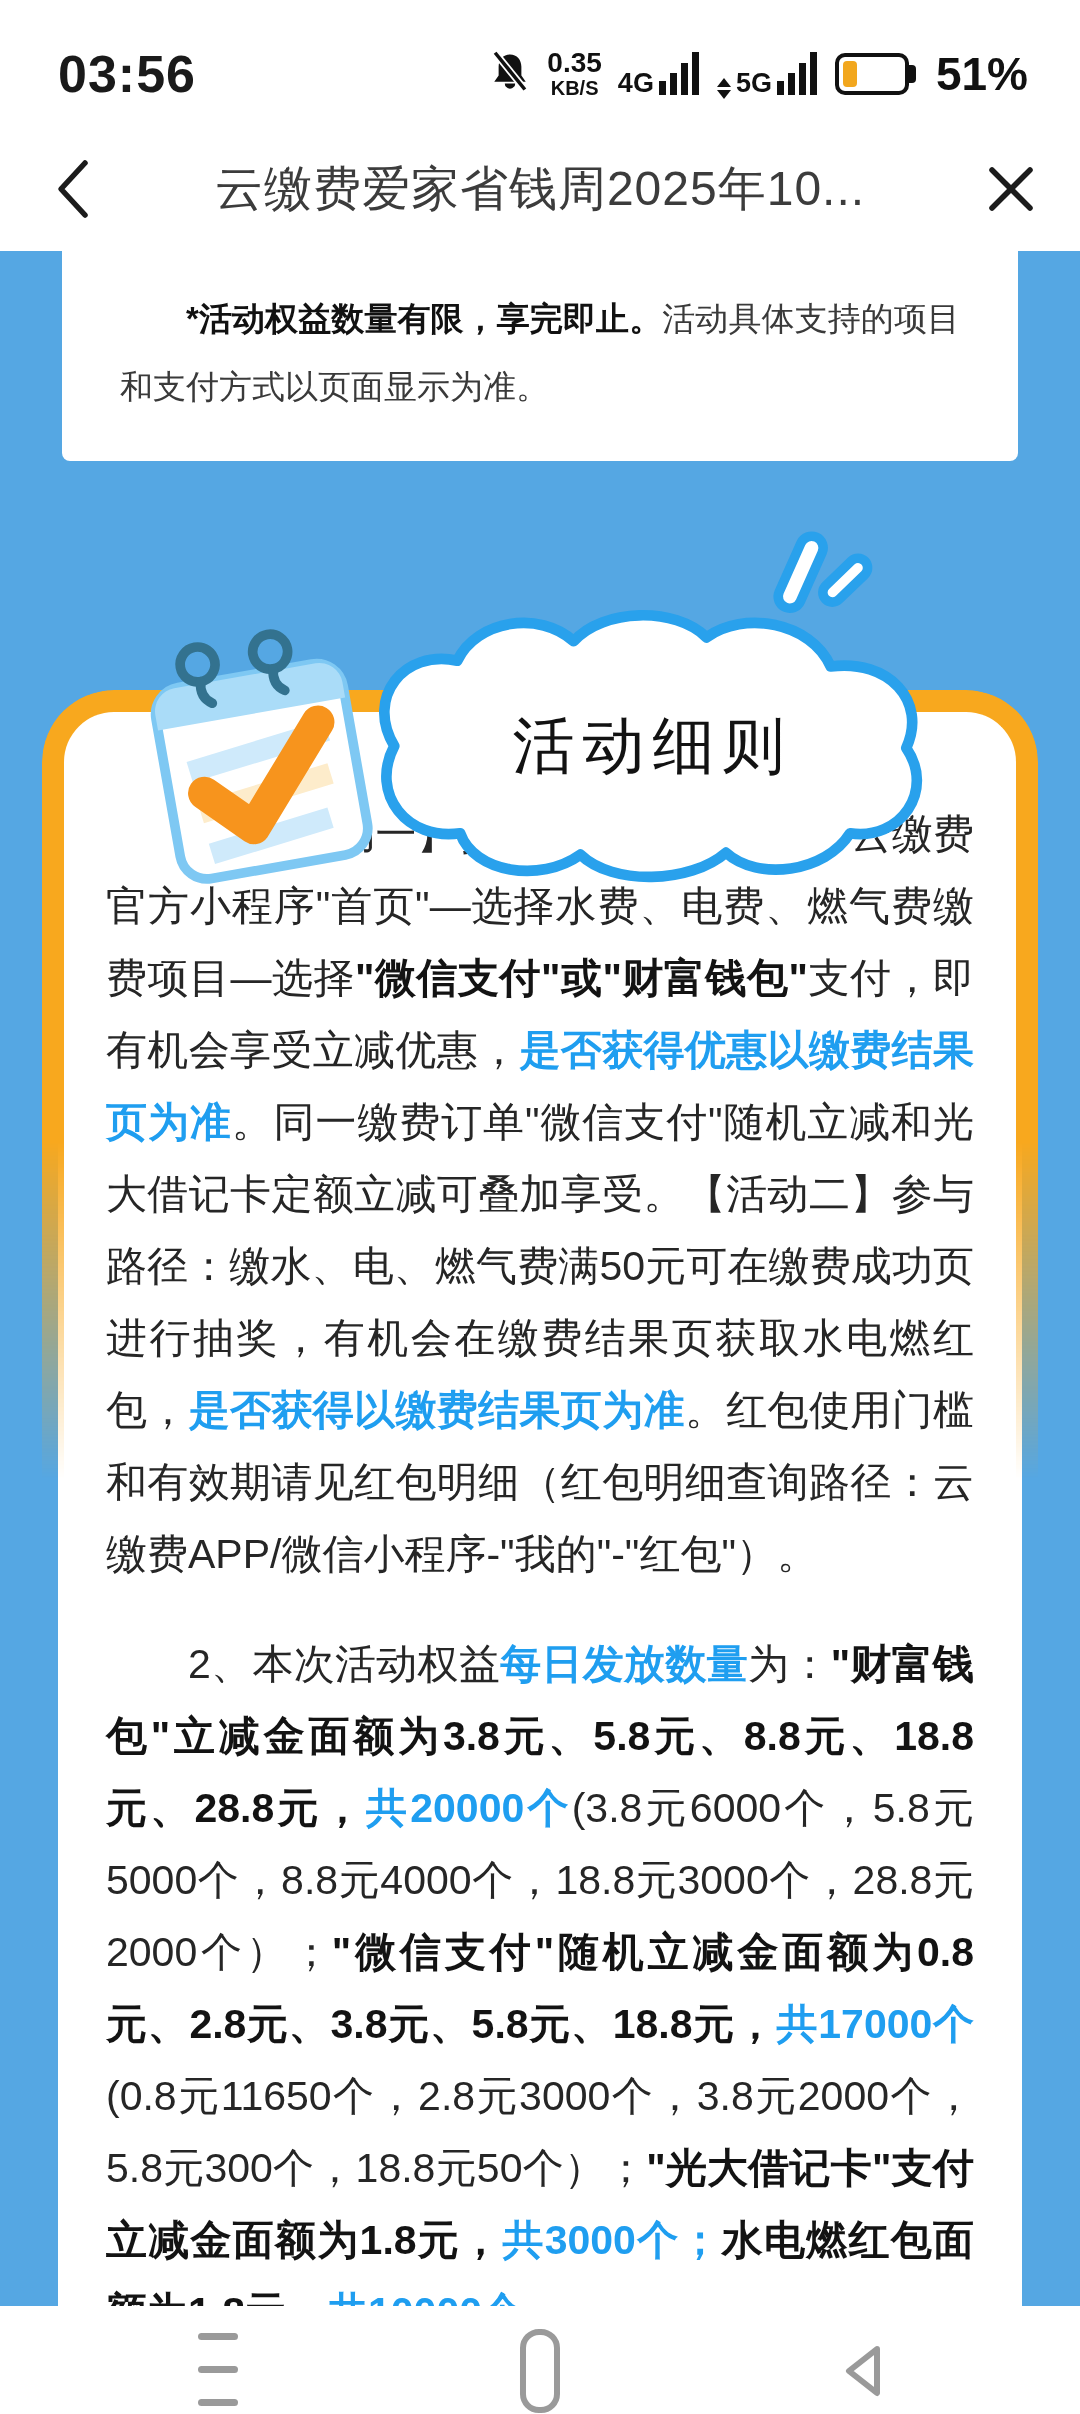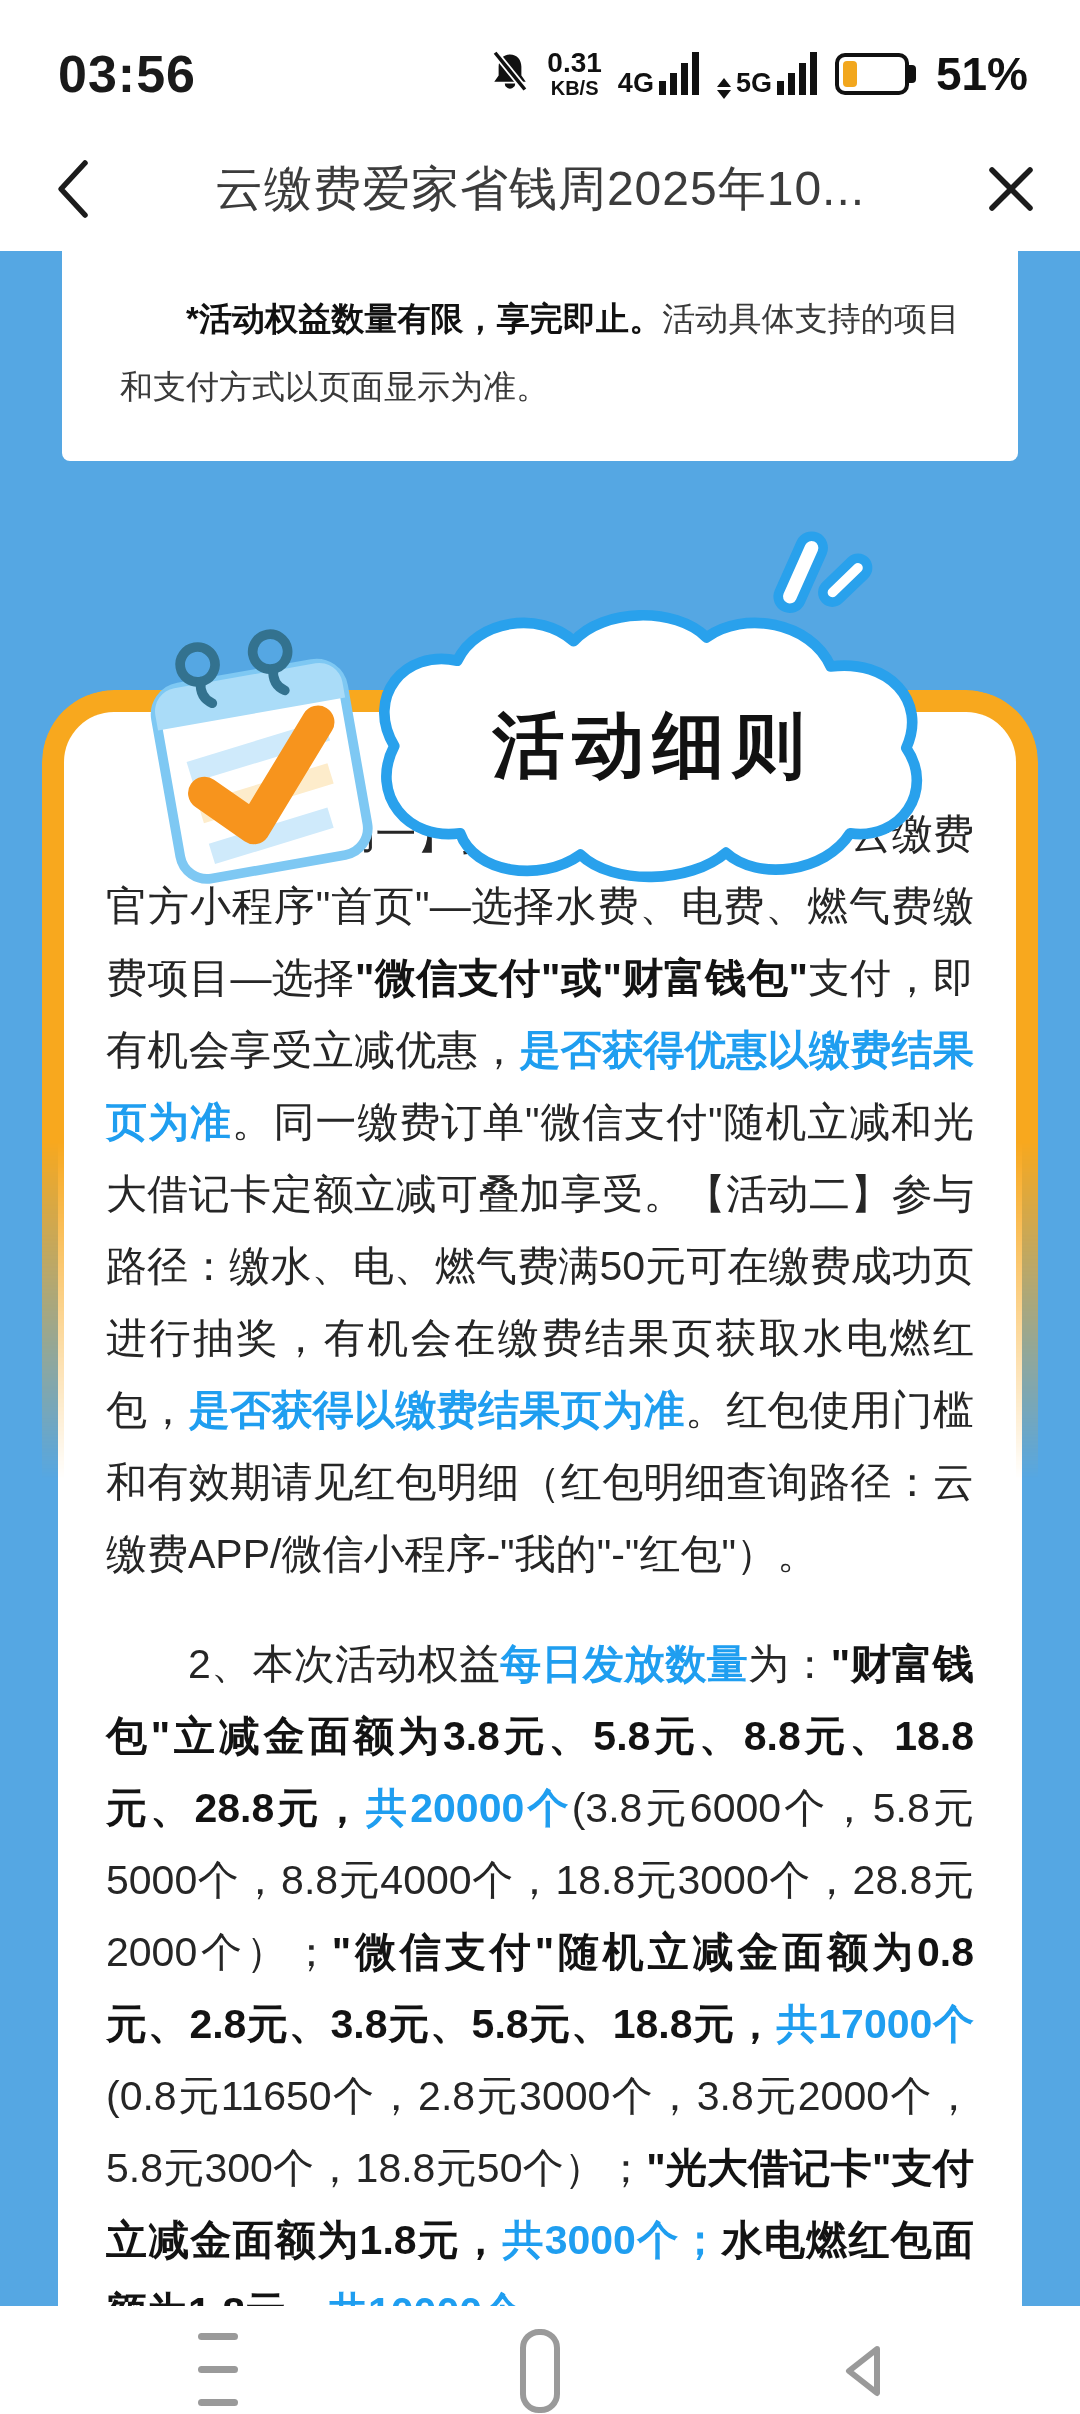"0.31" span.v { text: 0.31 -> 0.35 }
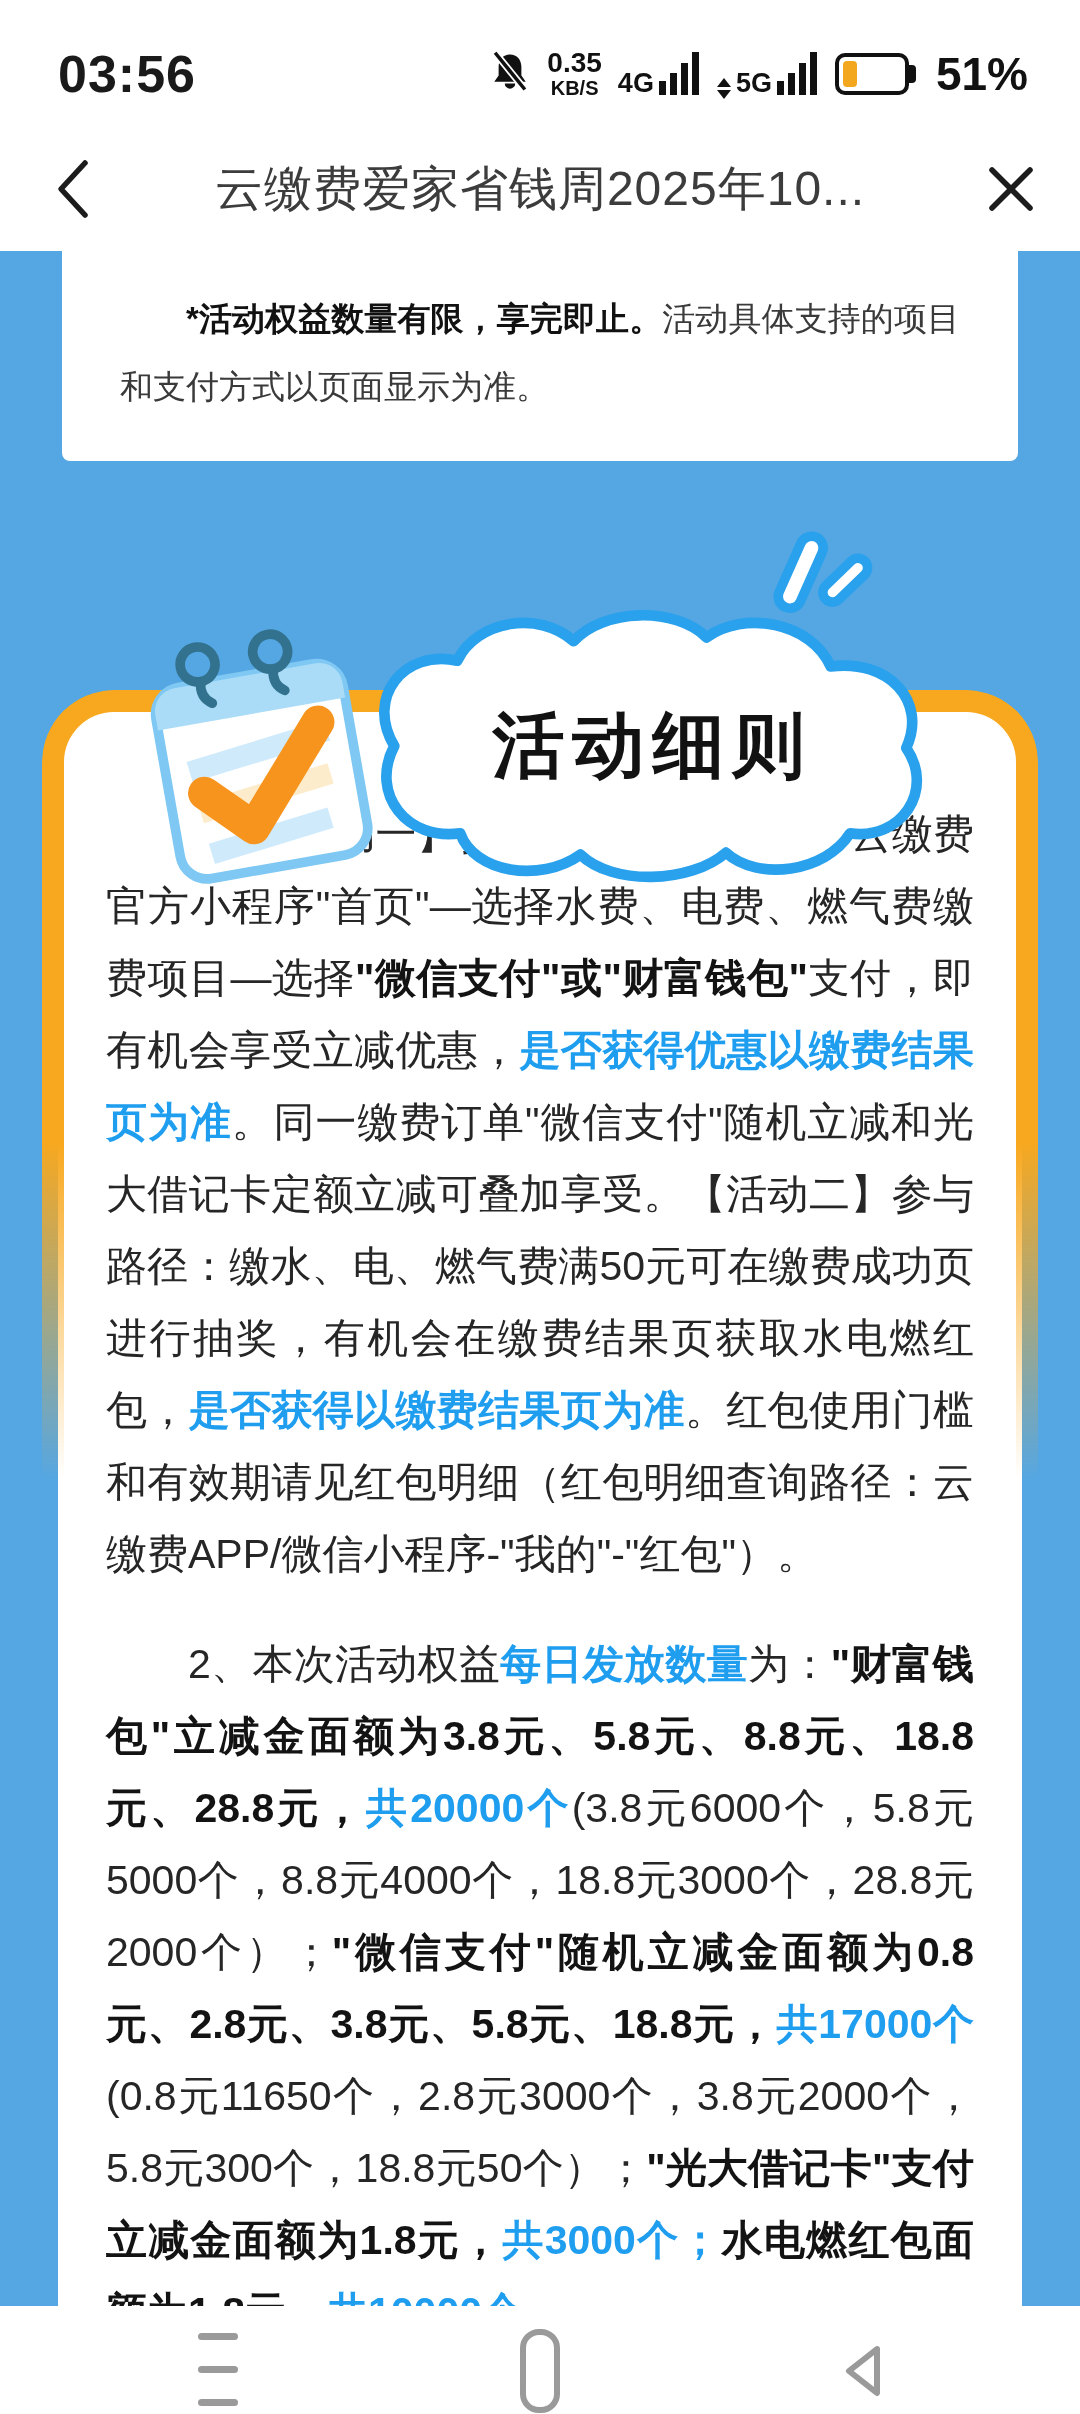"活动细则" .cloud-title { font-size: 72px -> 62px; font-weight: 700 -> 400 }
